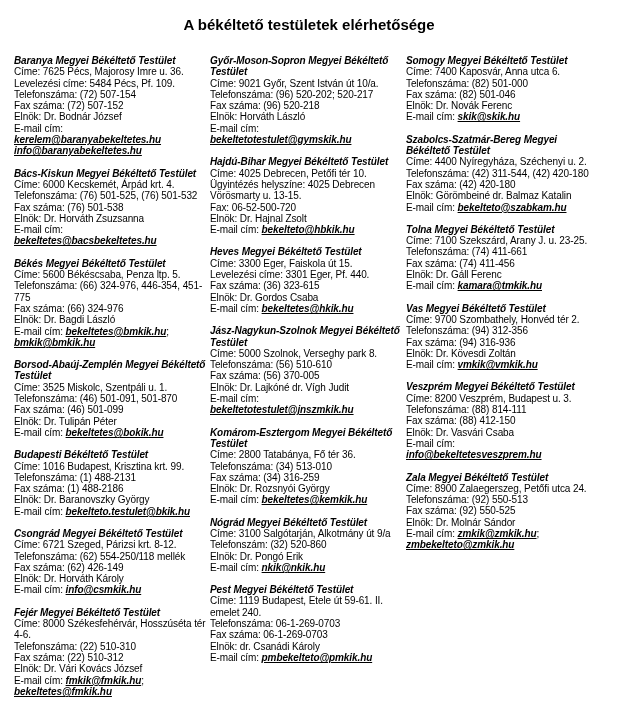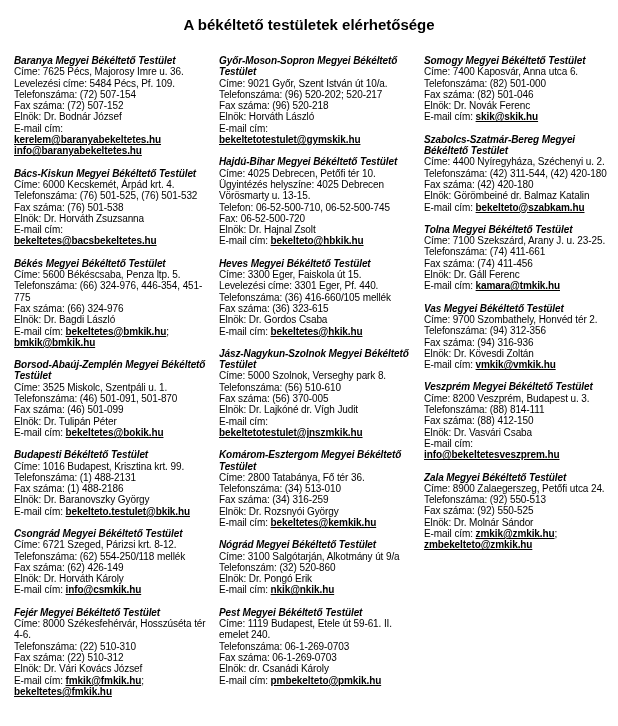"Baranya Megyei Békéltető Testület" .cols { gap: 9px -> none }
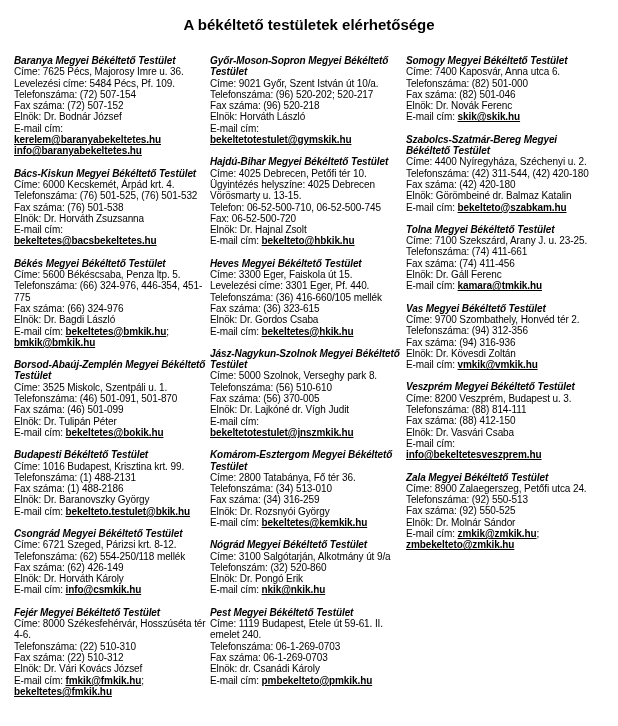"skik@skik.hu" a.email { font-style: none -> italic }
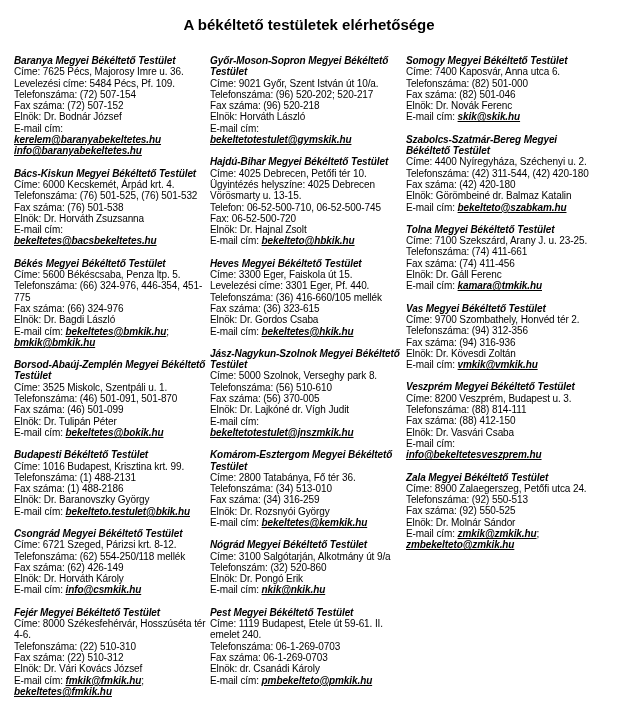"Telefon: 06-52-500-710, 06-52-500-745" div.bline { html: <div><span>Telefon: 06-52-500-710, 06-52-500-745</span></div> -> none }
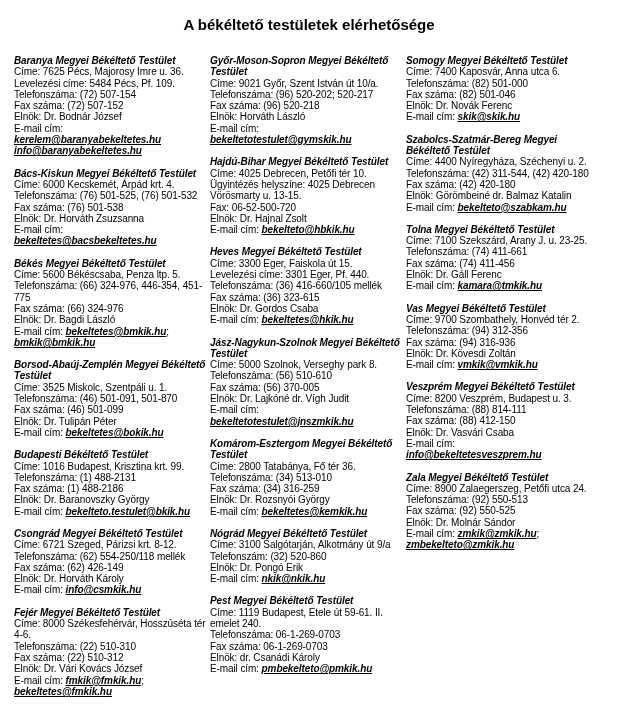"Telefonszáma: (36) 416-660/105 mellék" div.bline { html: <div><span>Telefonszáma: (36) 416-660/105 mellék</span></div> -> none }
